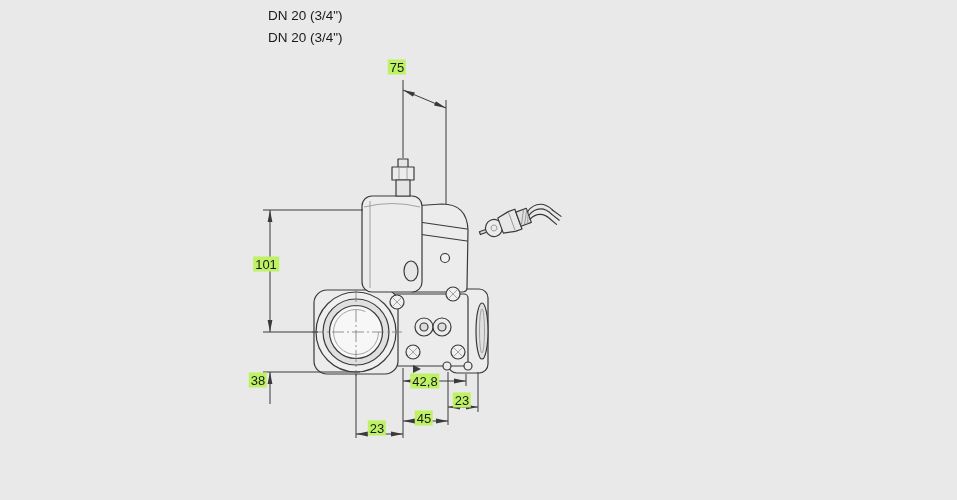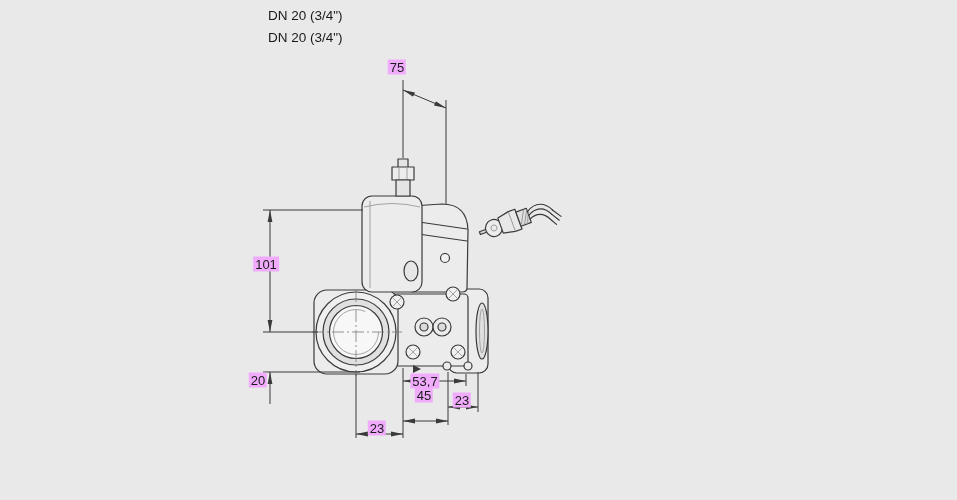"75" .dim-label { background: #f0abfc -> #bef264 }
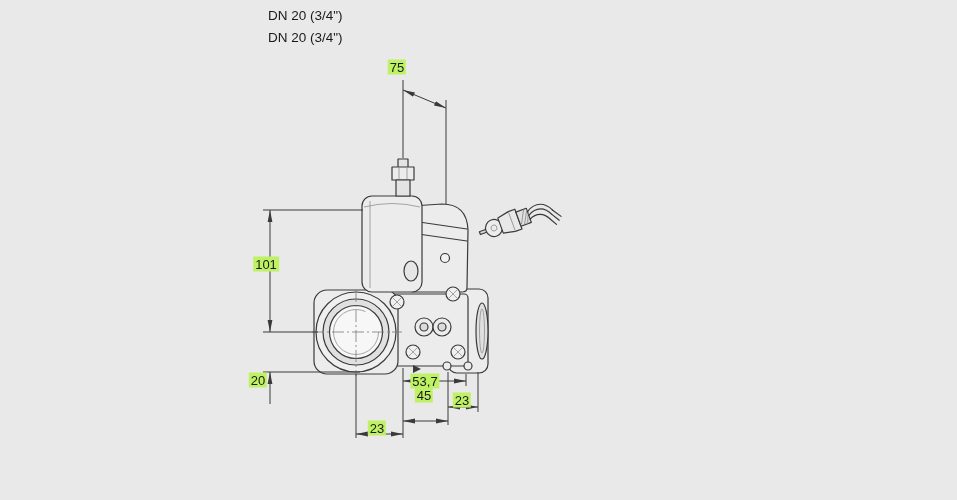"20" div.dim-label { text: 20 -> 38 }
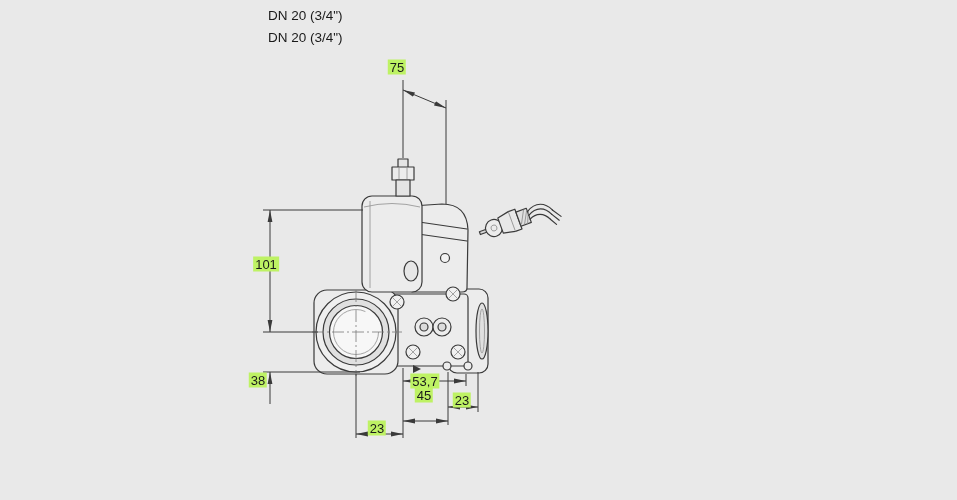"53,7" div.dim-label { text: 53,7 -> 42,8 }
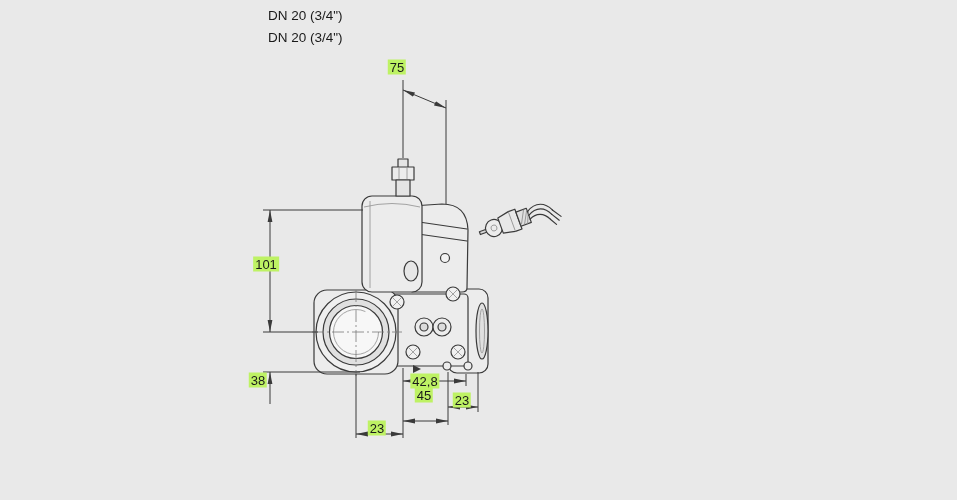"45" div.dim-label { top: 395px -> 418px }
